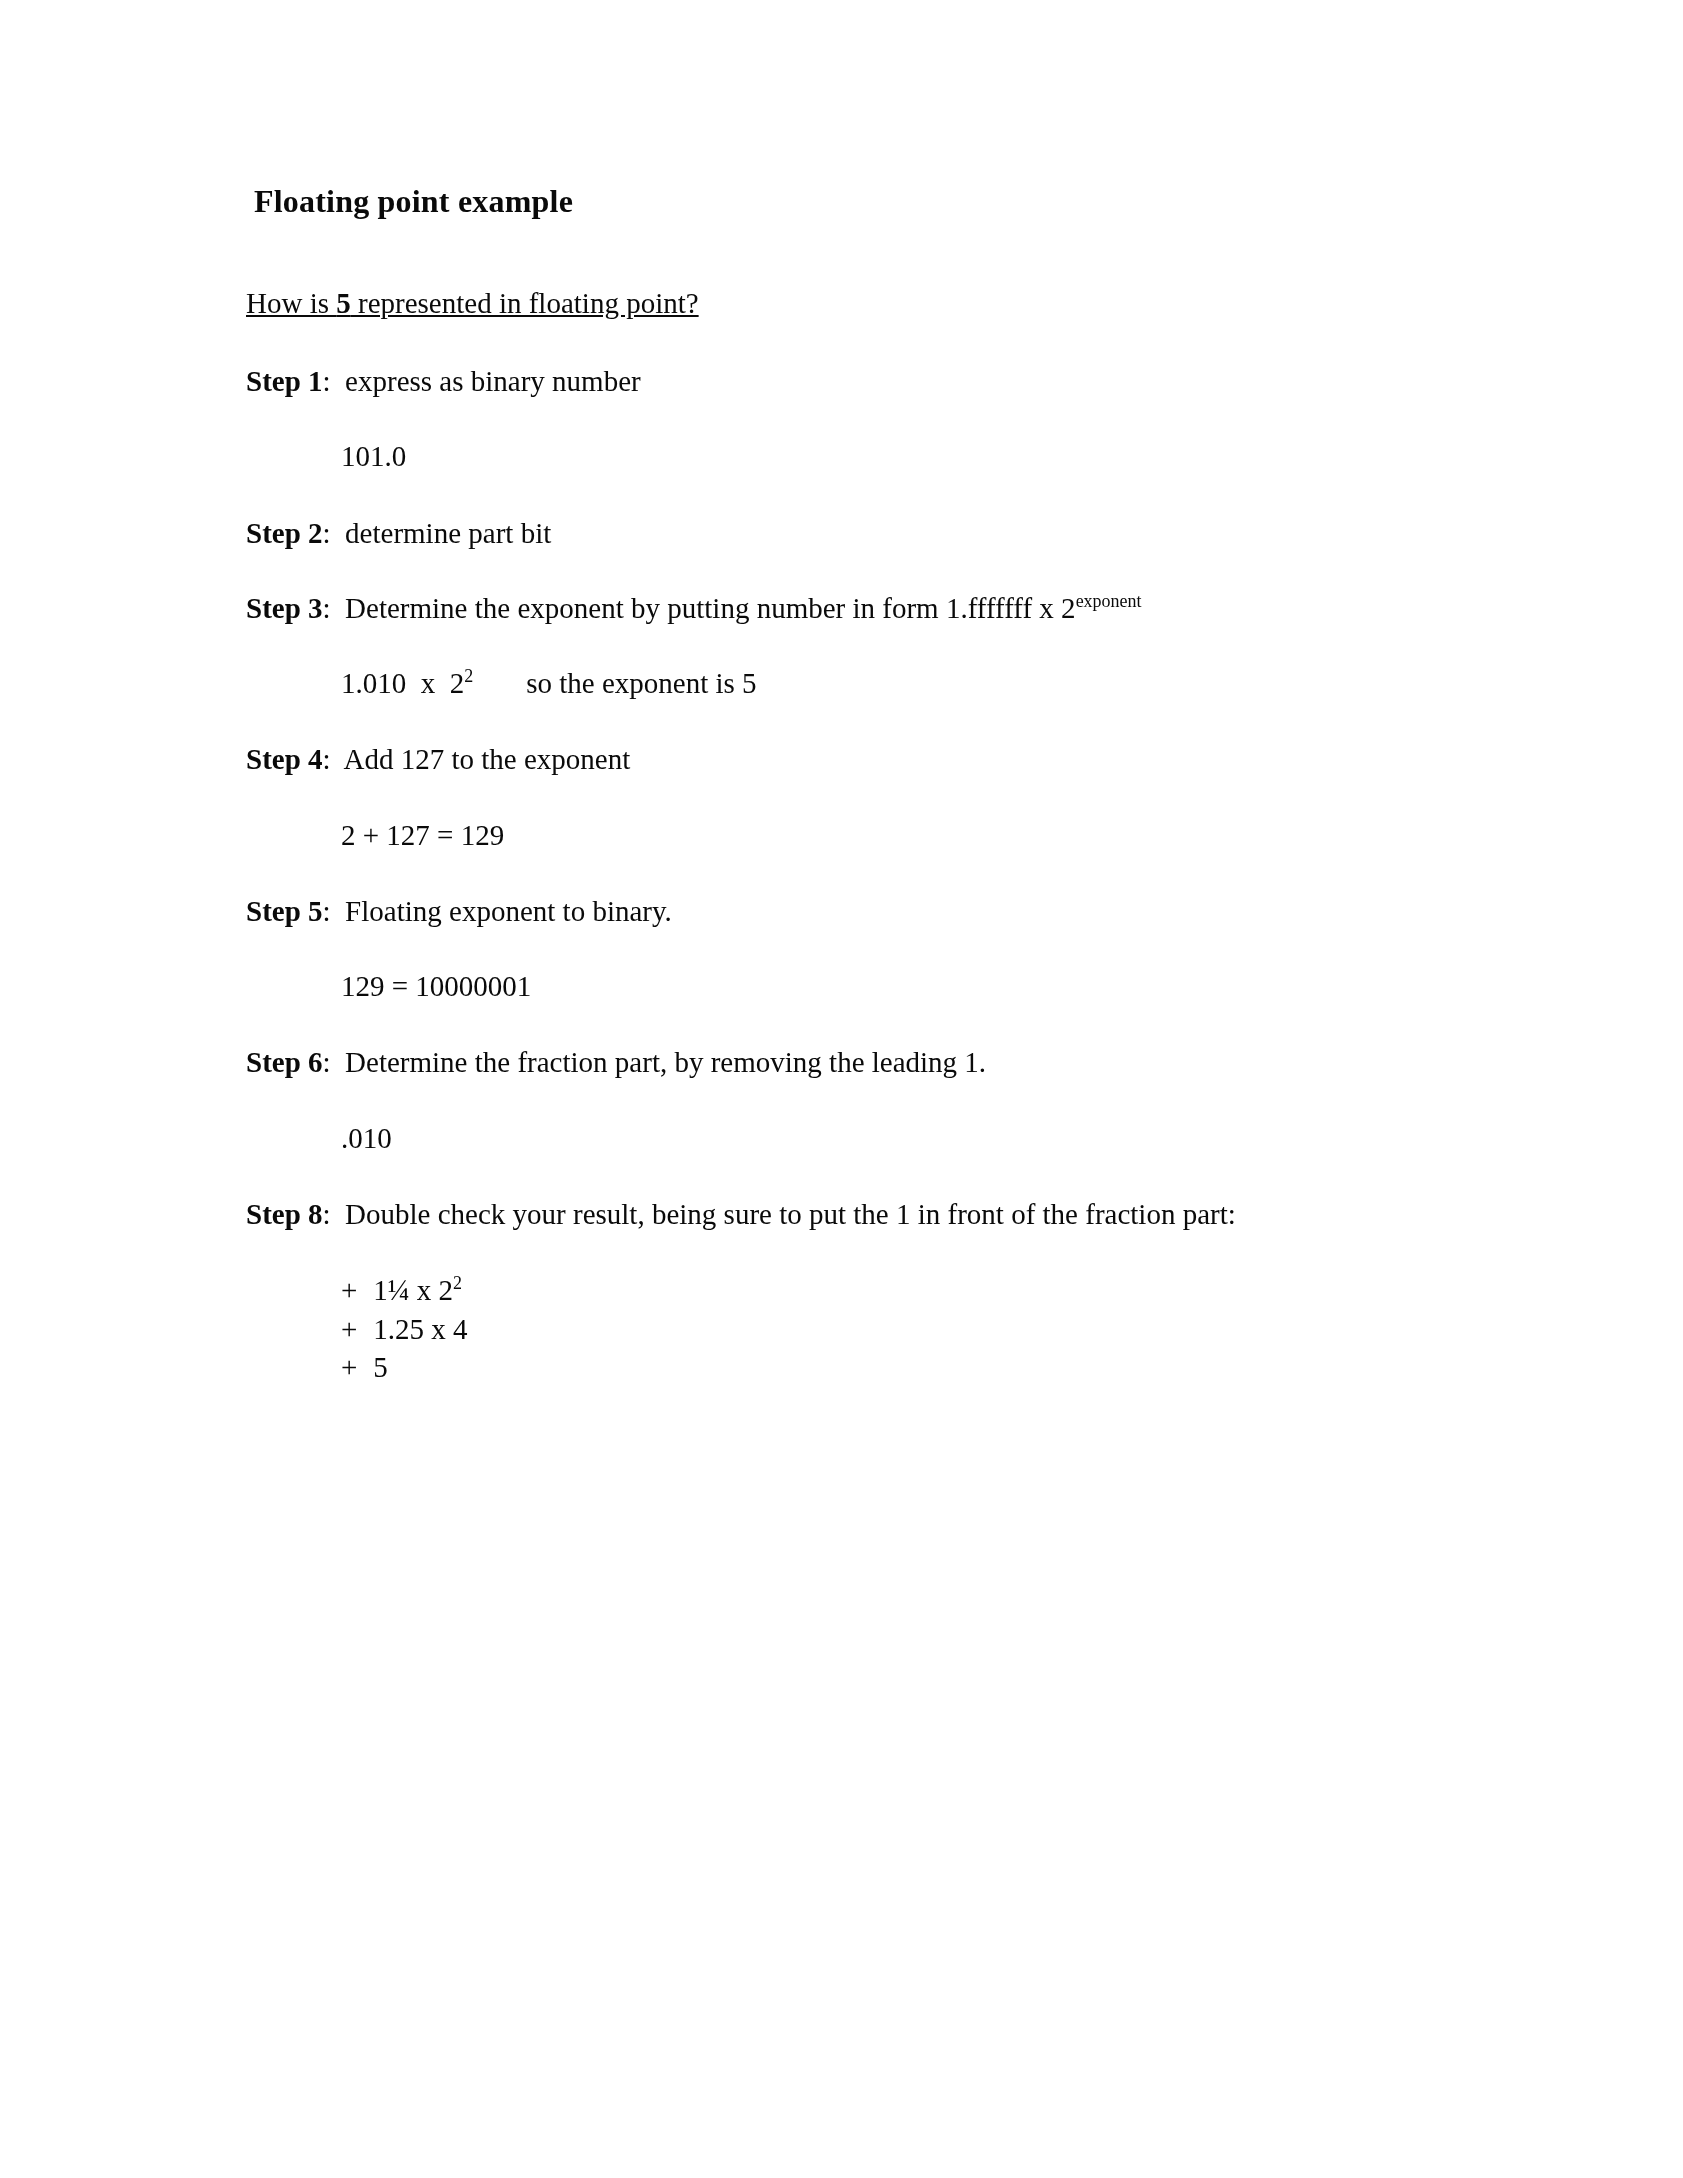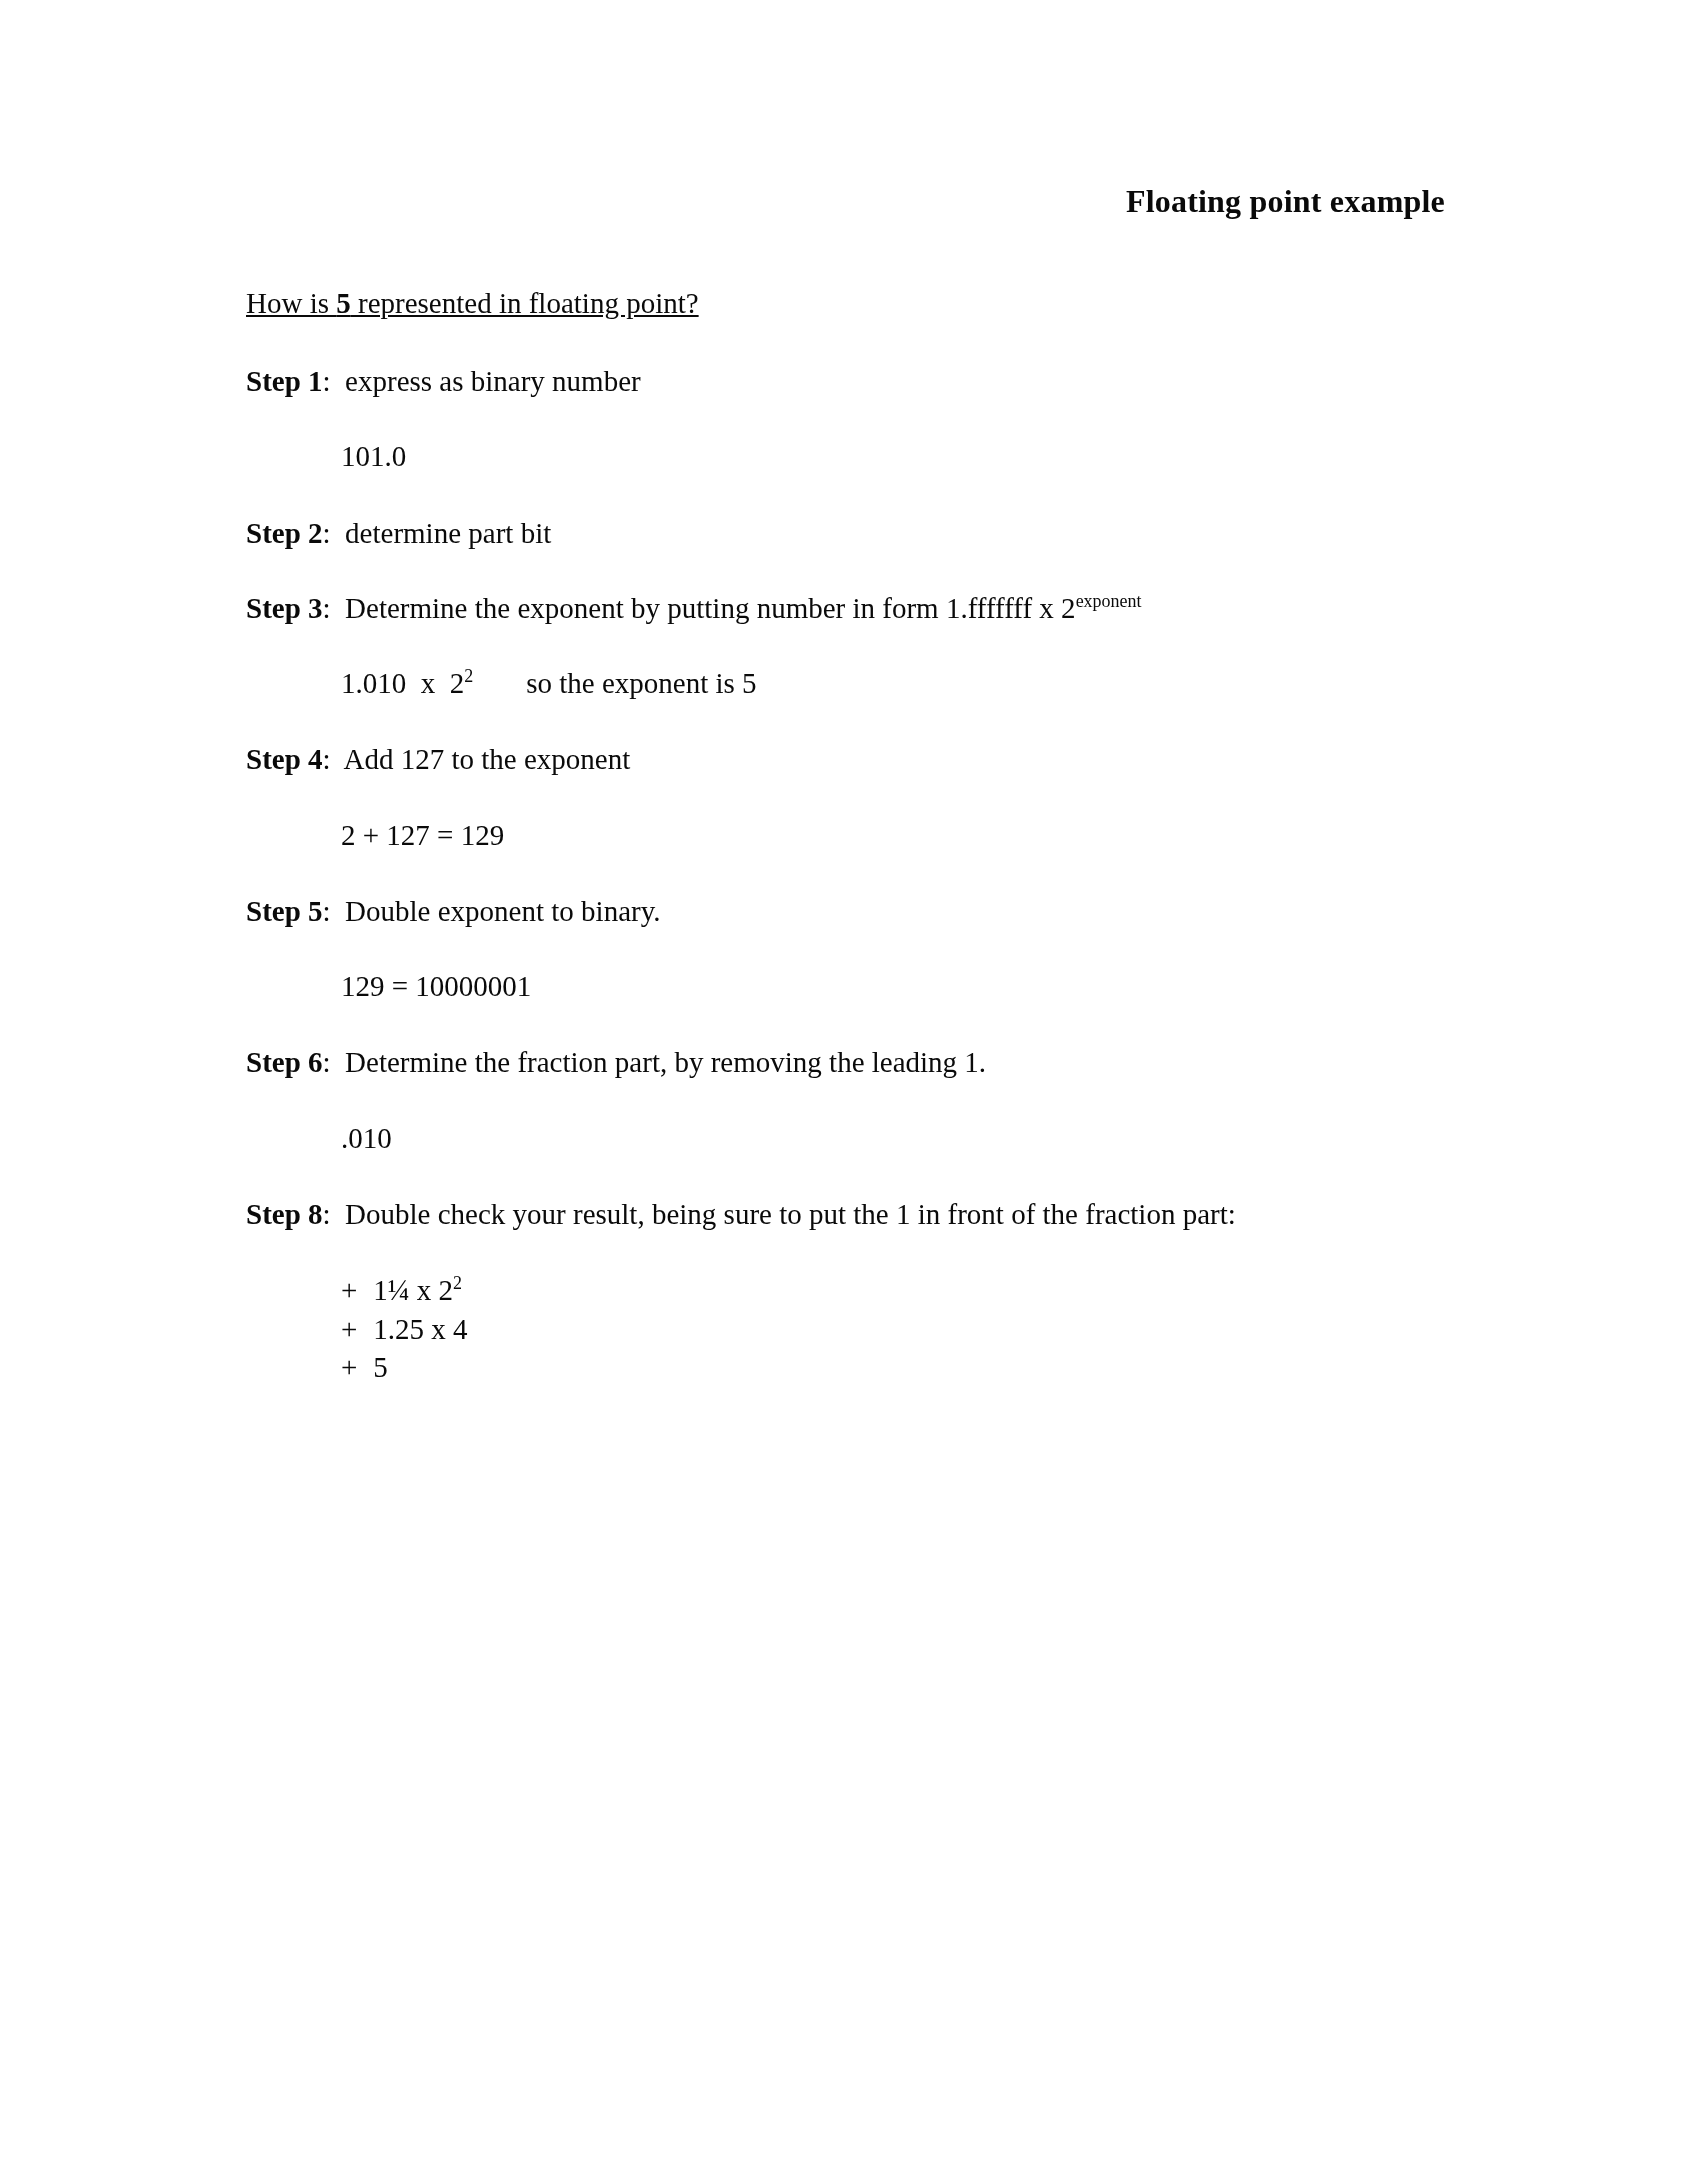"Floating point example" .doc-title { text-align: right -> none }
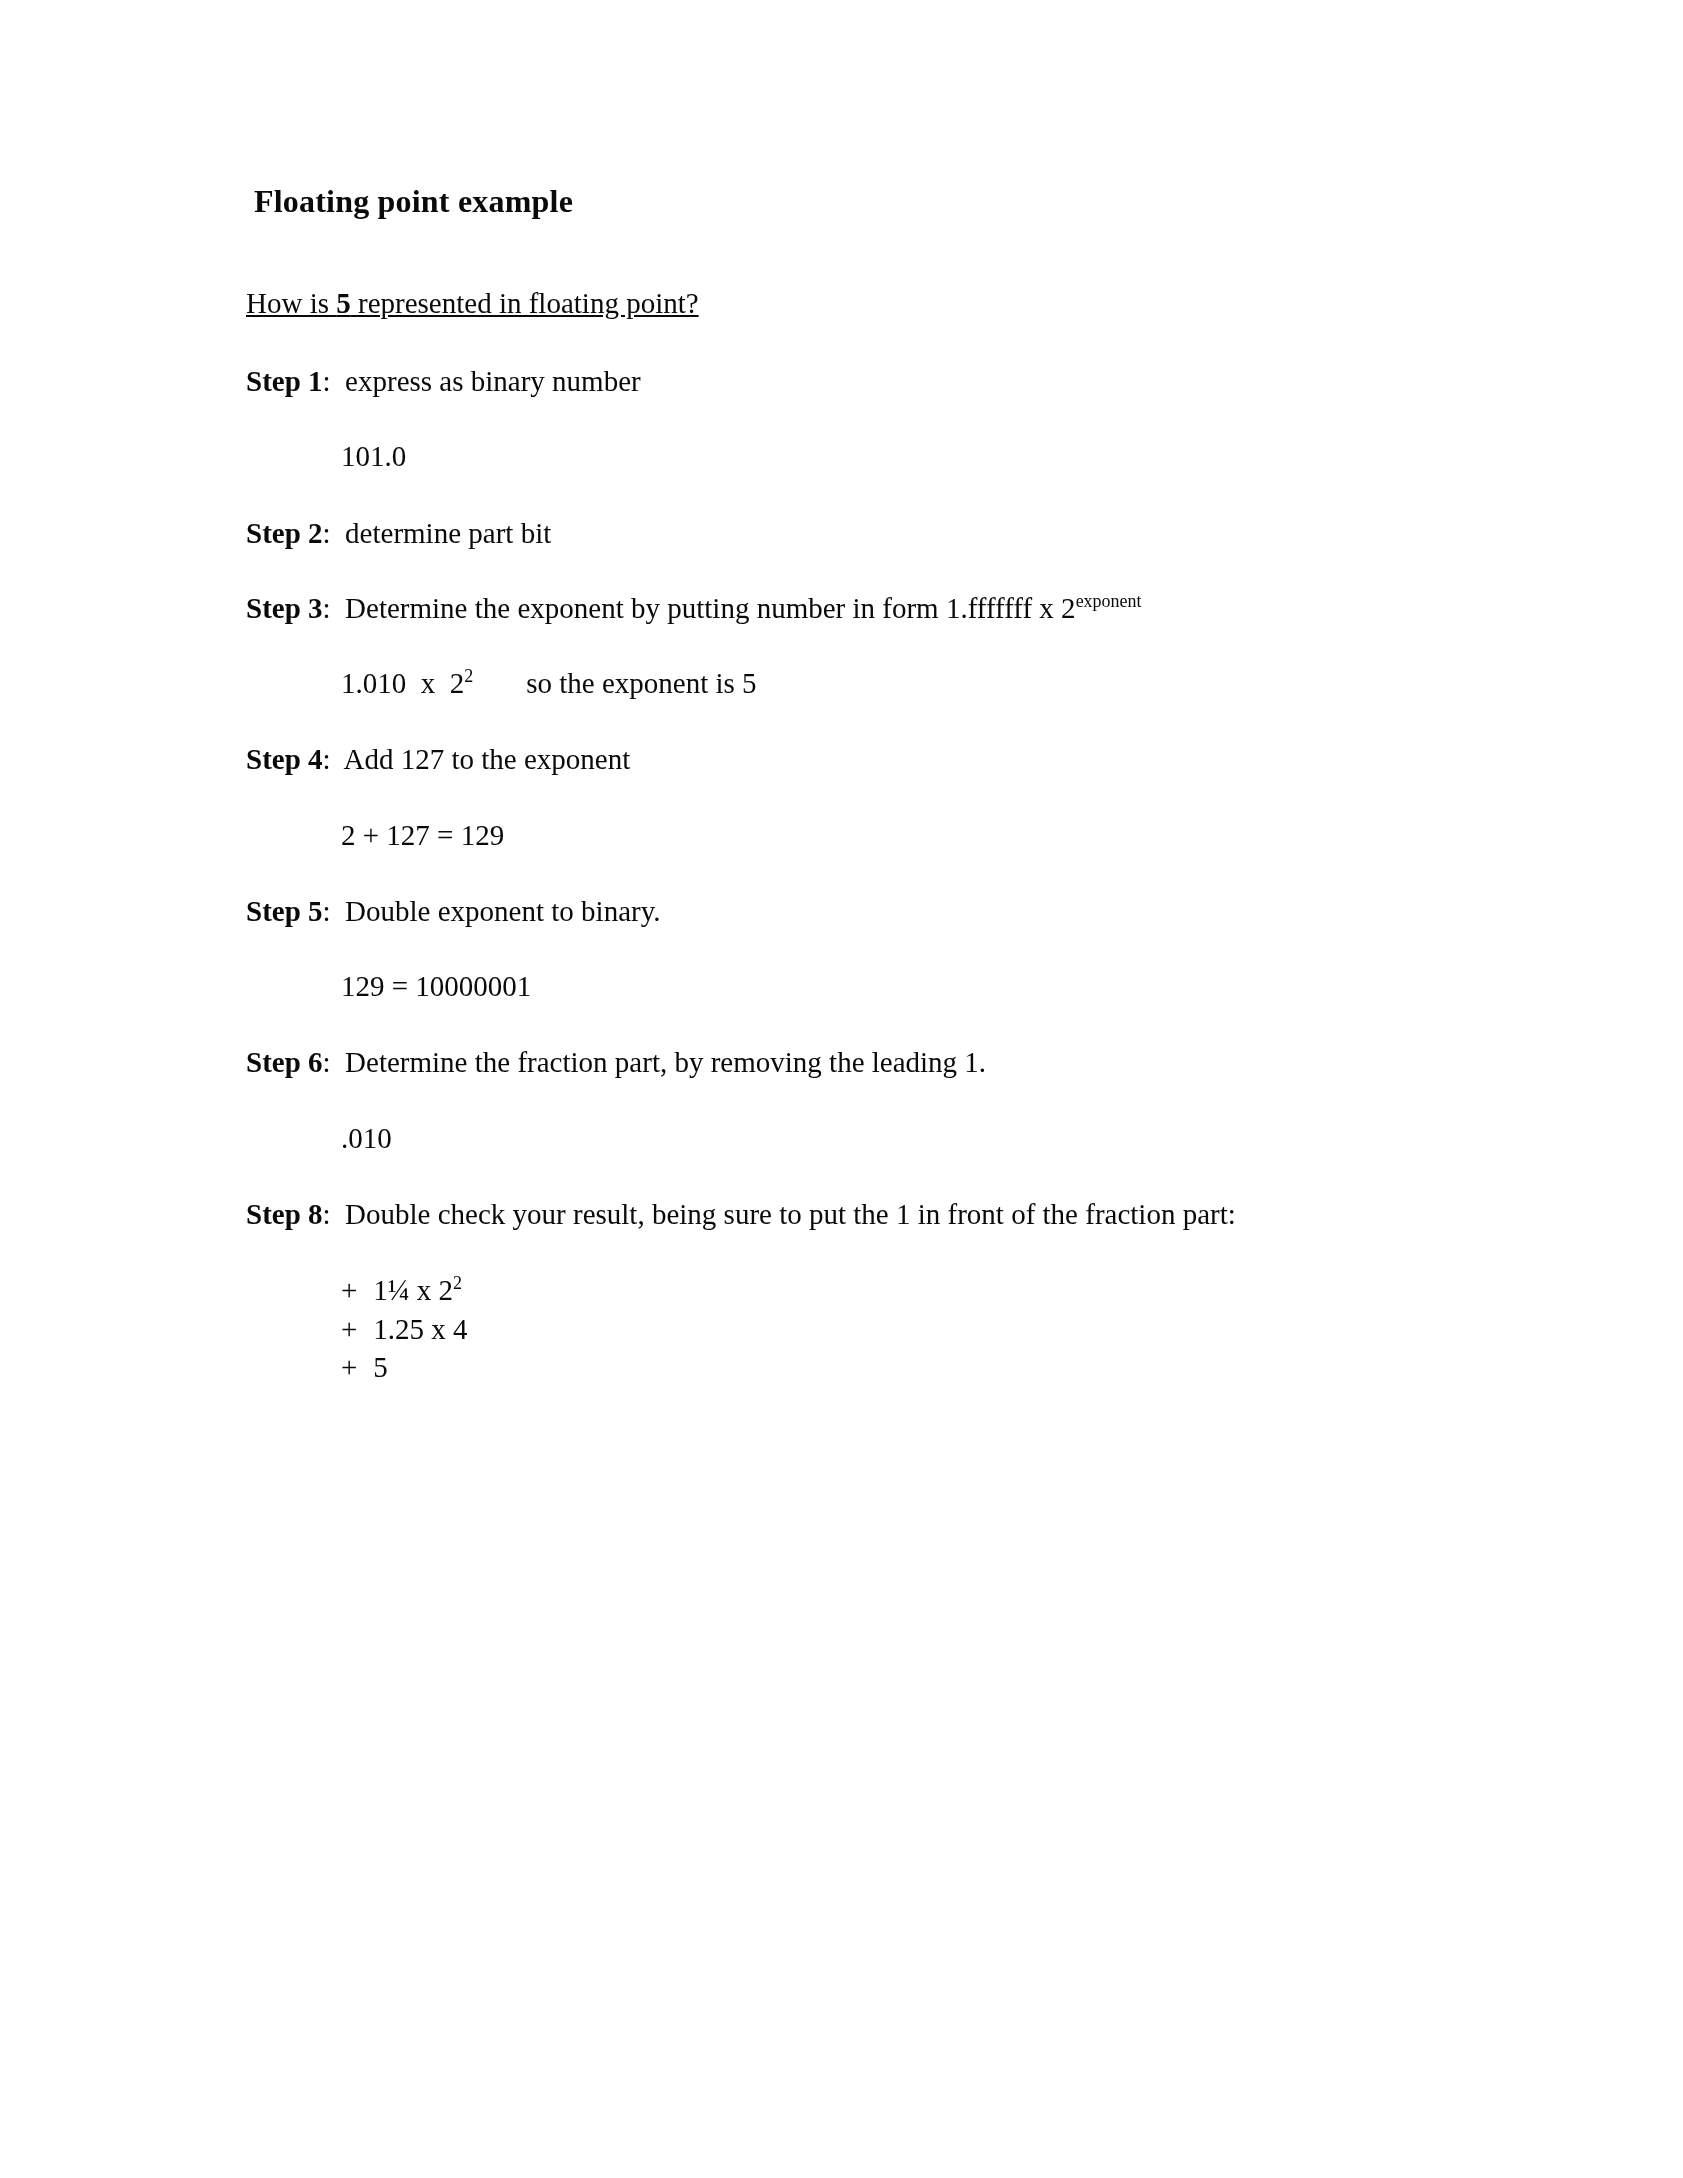"Double exponent to binary." span { text: Double -> Floating }
